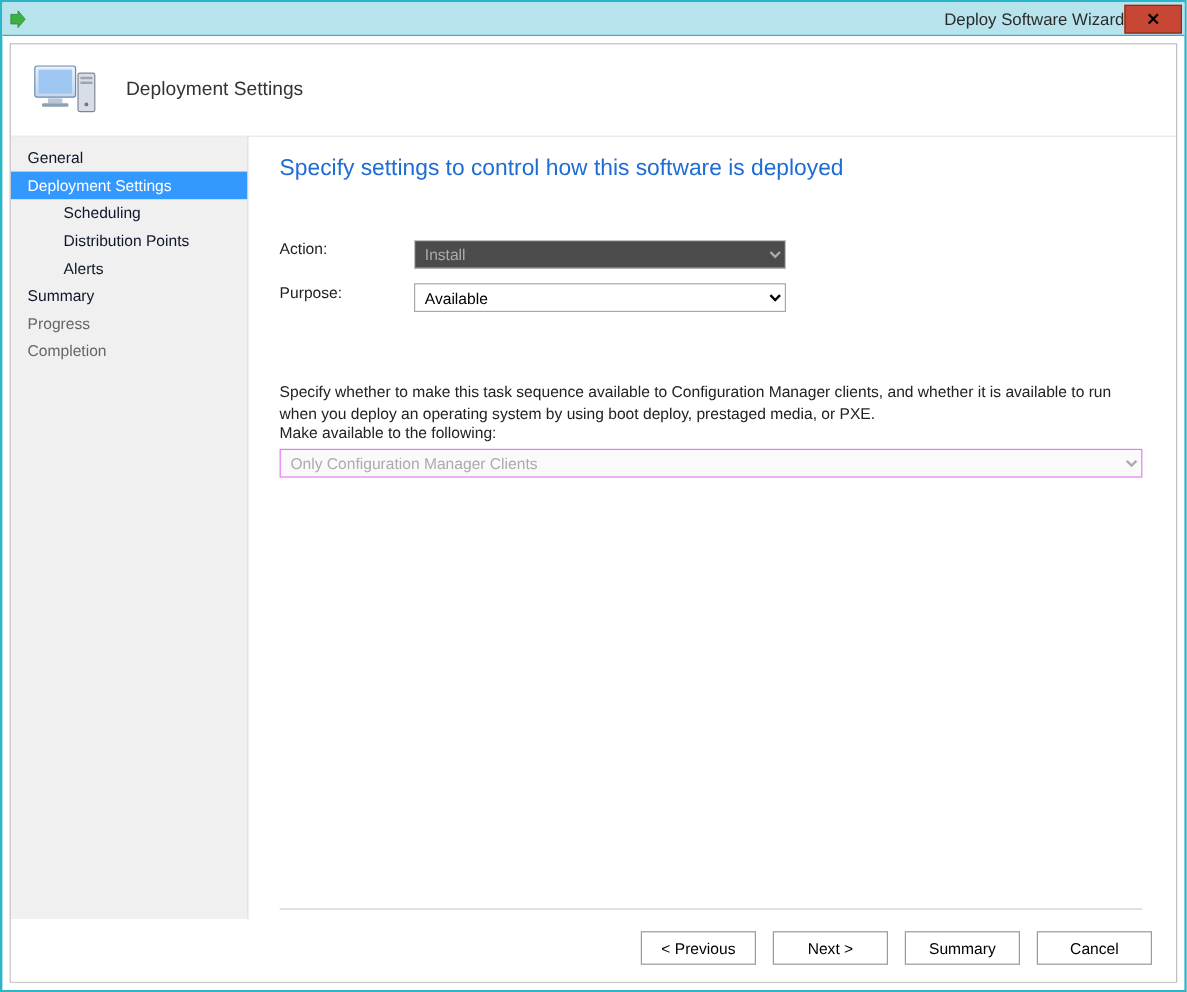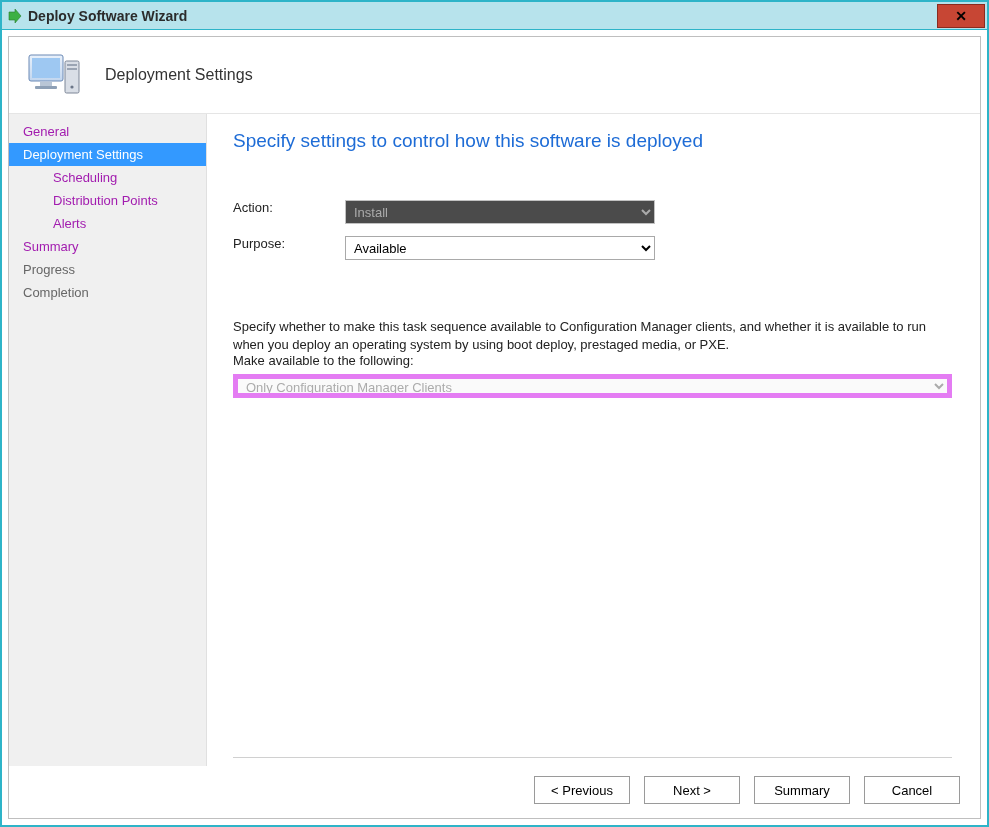"Deploy Software Wizard" .titlebar-title-wrap { font-weight: bold -> none; text-align: left -> right }
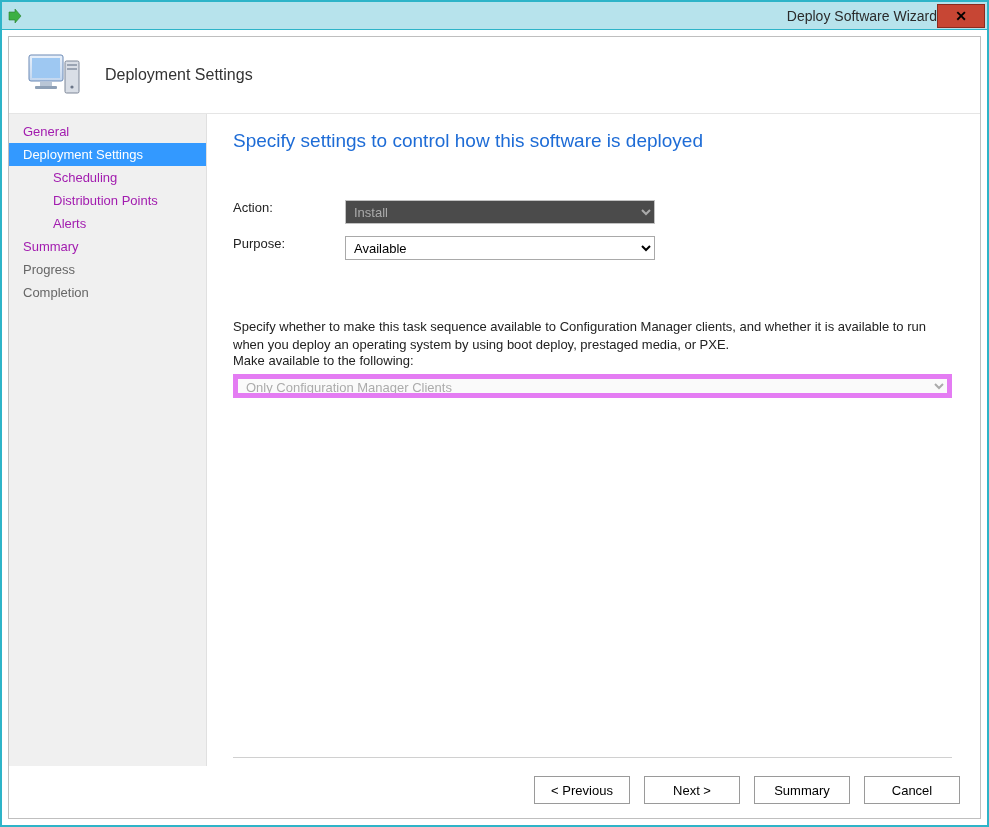"General" .sidebar-item { color: #a21caf -> #0f172a }
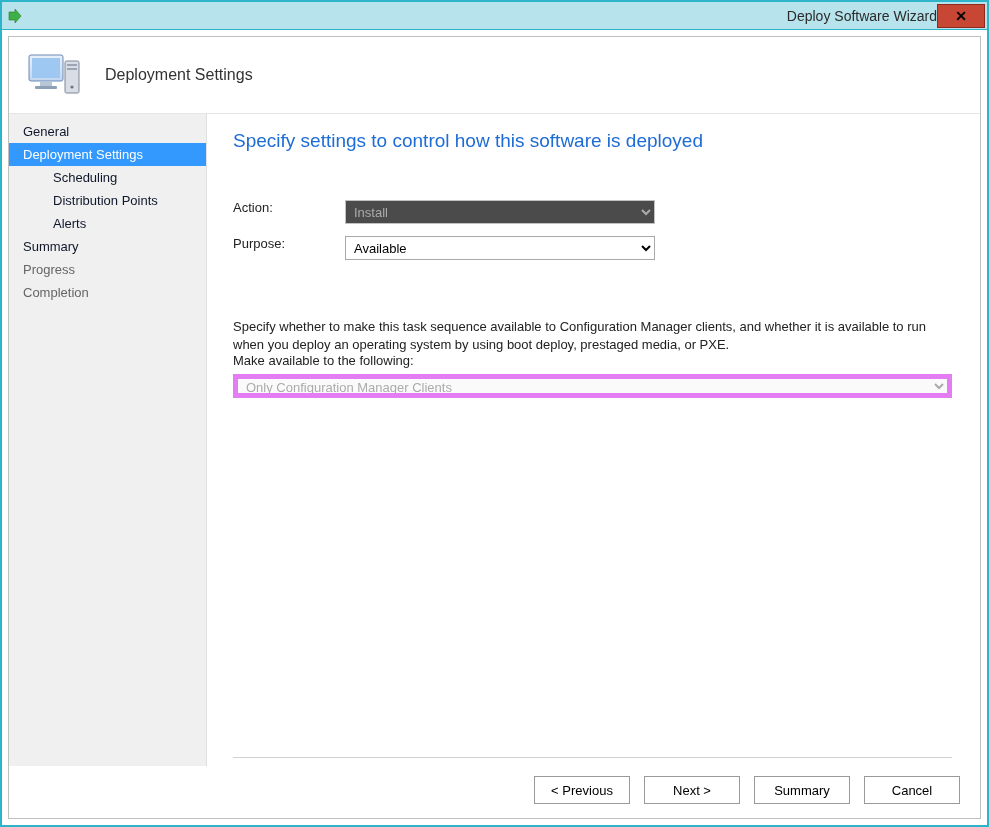"Only Configuration Manager Clients" .full-select { border: 5px solid #d946ef -> 1px solid #d946ef }
